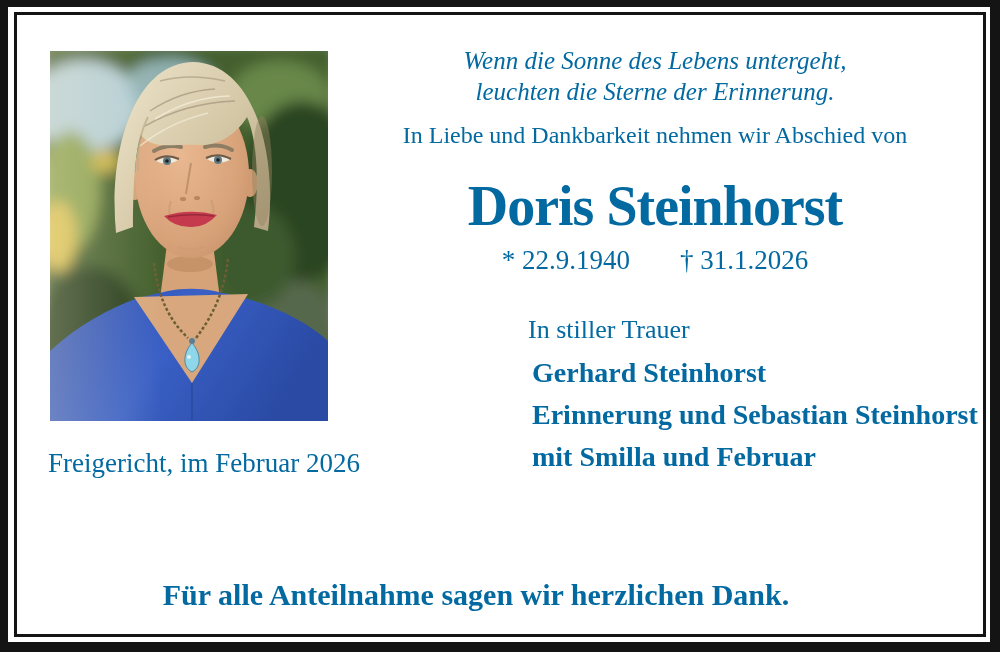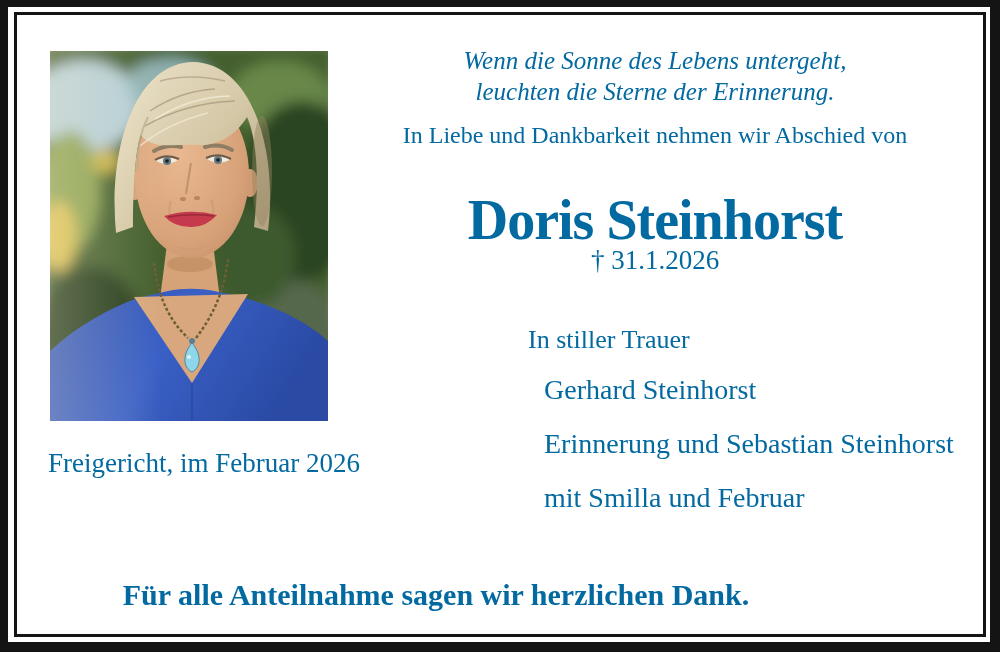"Doris Steinhorst" .deceased-name { top: 188px -> 174px }
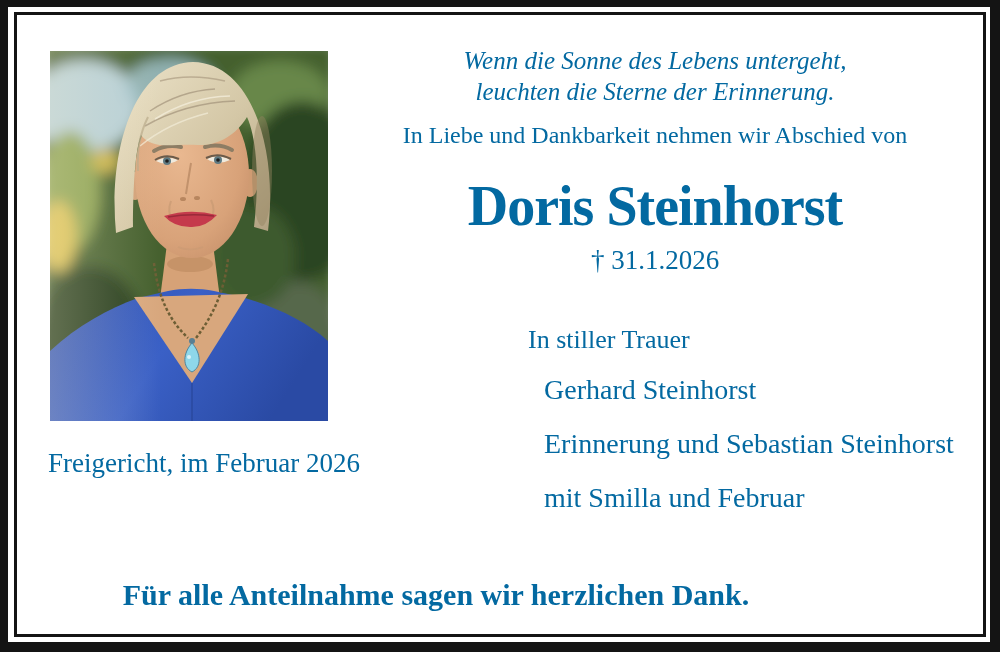"* 22.9.1940" span { html: none -> <span>* 22.9.1940</span> }
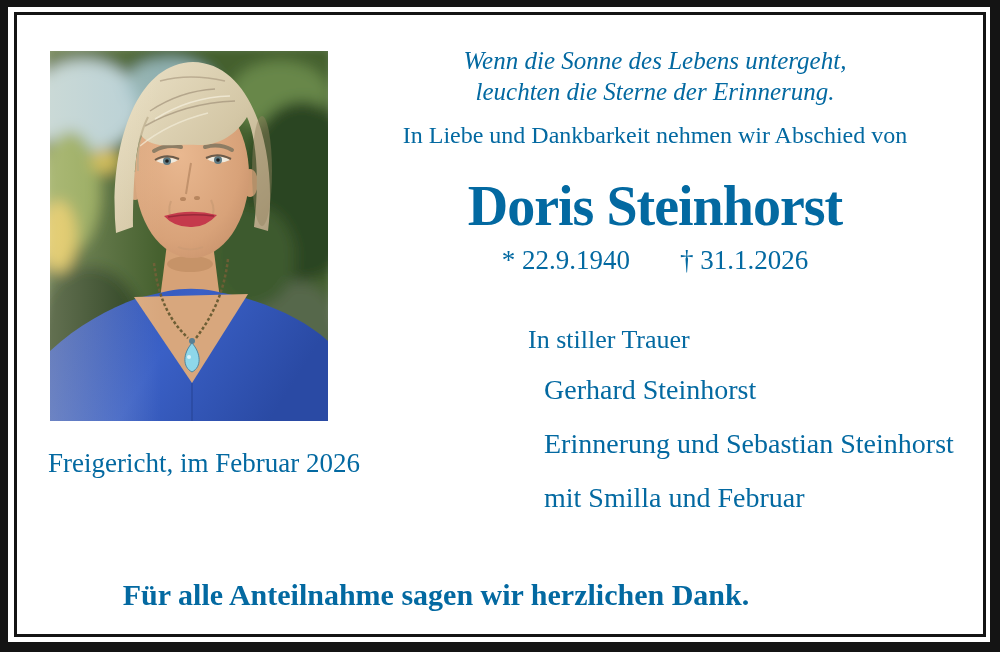"In stiller Trauer" .mourning-heading { margin: 11px 0 9px 0 -> 1px 0 9px 0 }
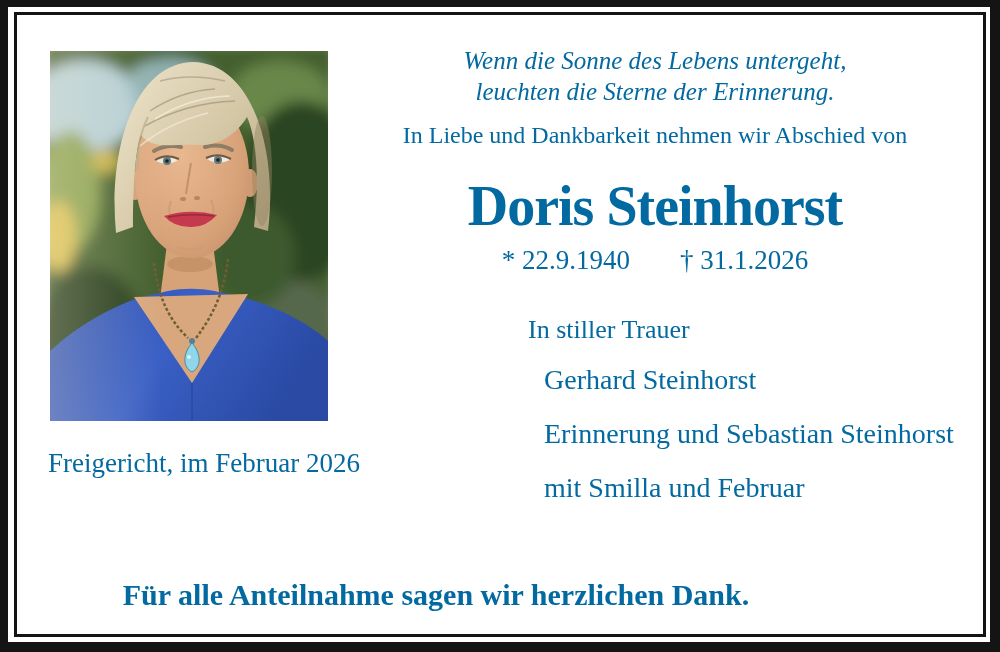"Gerhard Steinhorst" .mourner { font-weight: normal -> bold; margin: 16px -> 4px }
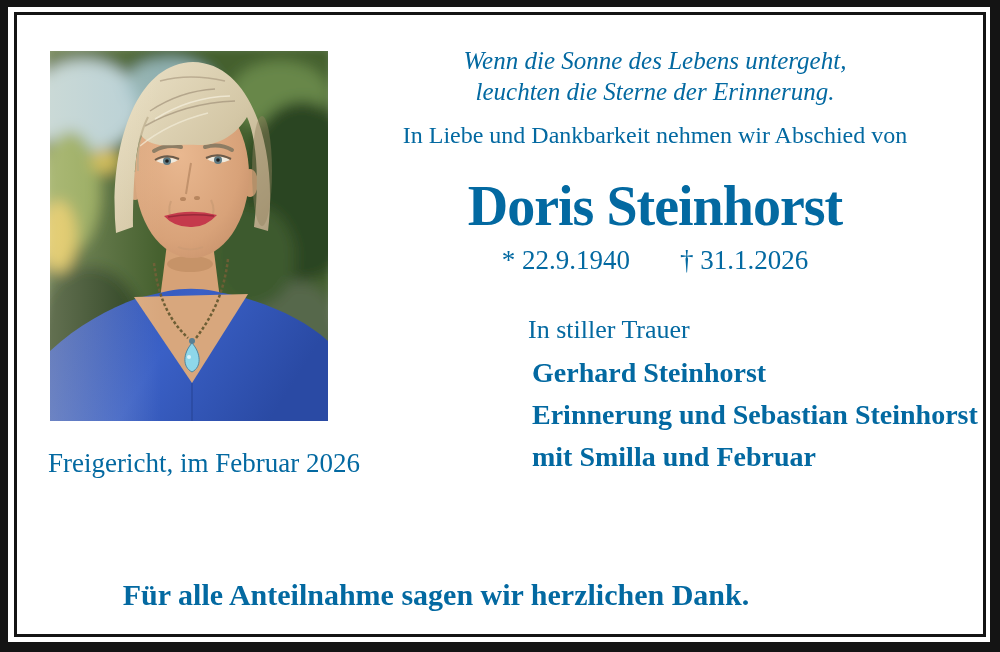"Für alle Anteilnahme sagen wir" .thanks { padding-left: none -> 40px }
